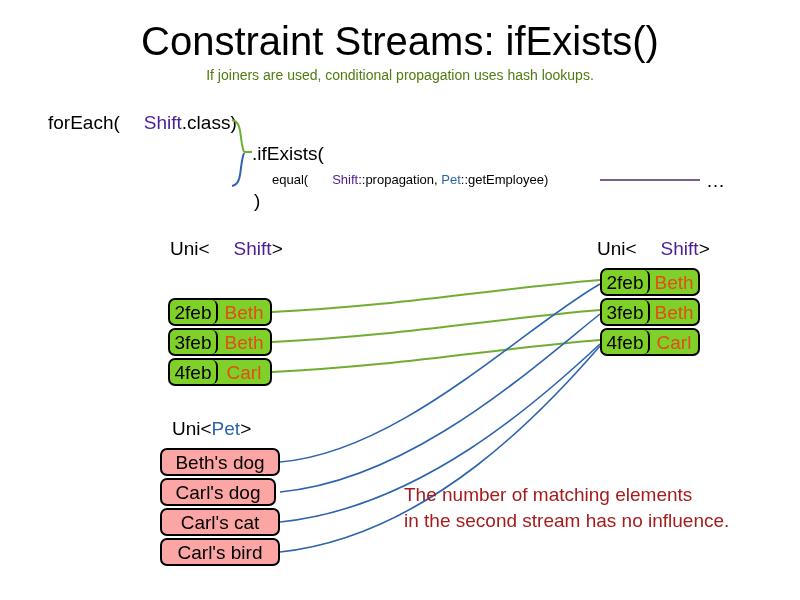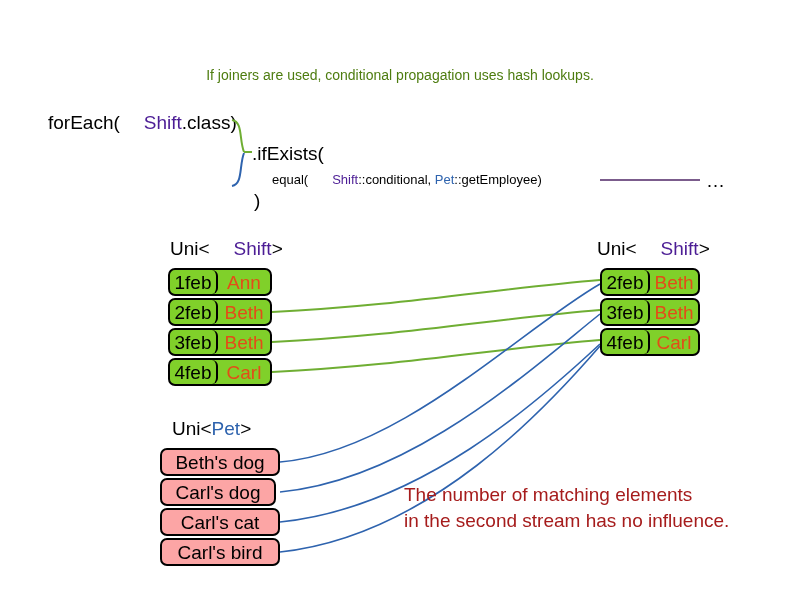"Constraint Streams: ifExists()" div { html: none -> <div>Constraint Streams: ifExists()</div> }
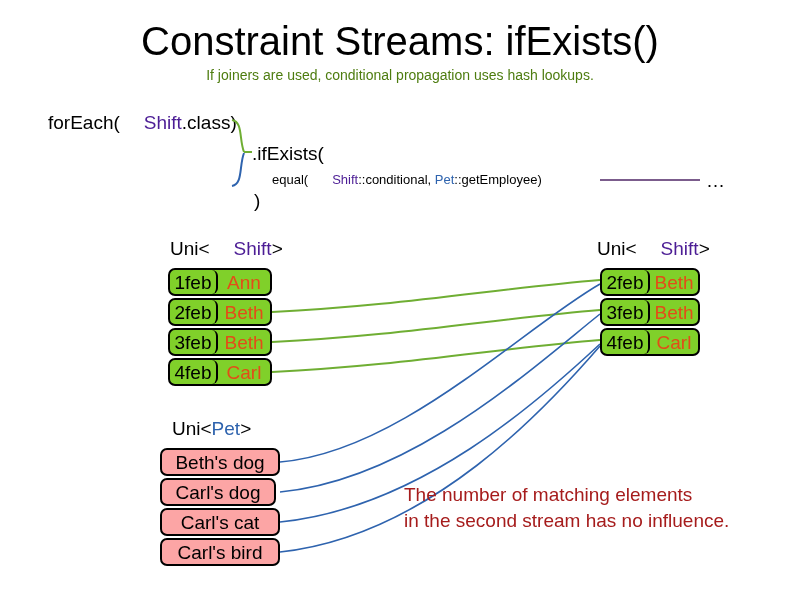"::conditional," span { text: ::conditional -> ::propagation }
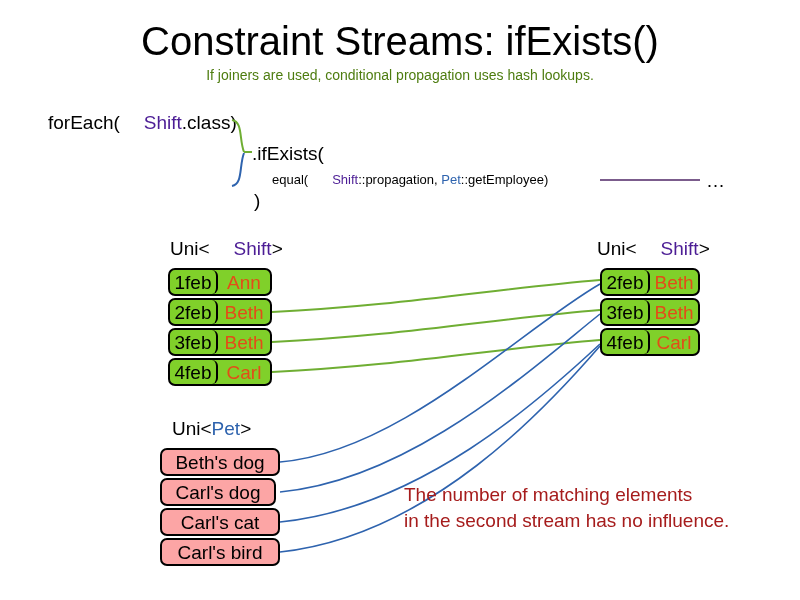"1feb" div.fact { html: <div> <div>1feb</div> <div>Ann</div> </div> -> none }
